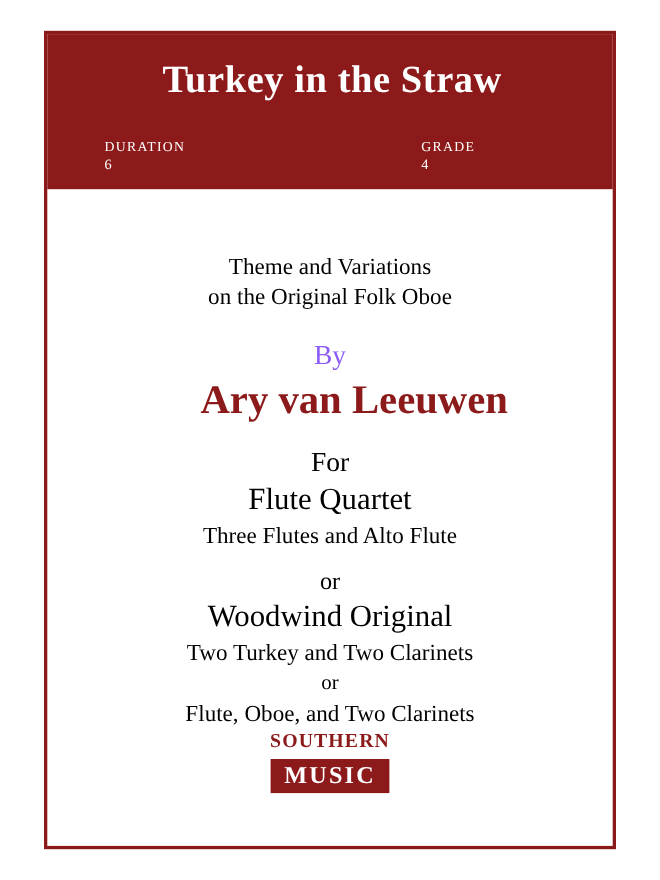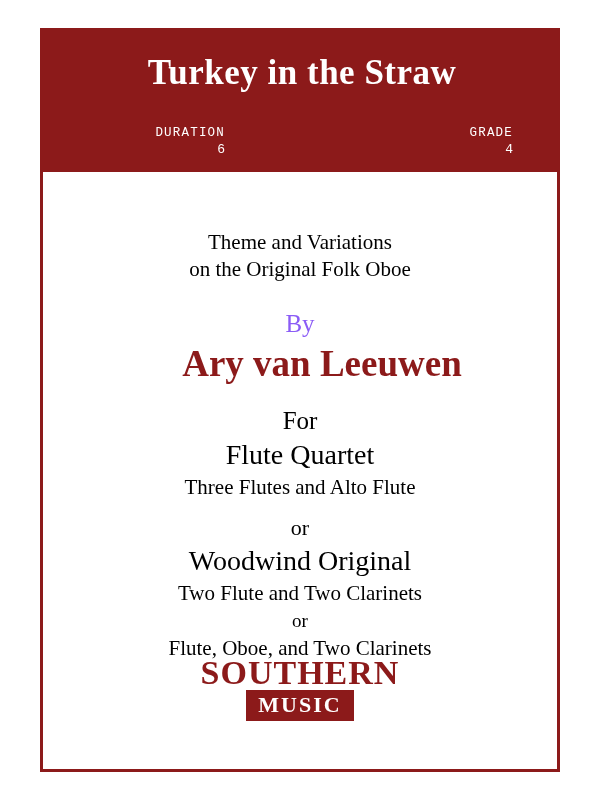"DURATION" .meta-block { font-family: Liberation Mono, monospace -> Liberation Serif, serif; text-align: right -> left }
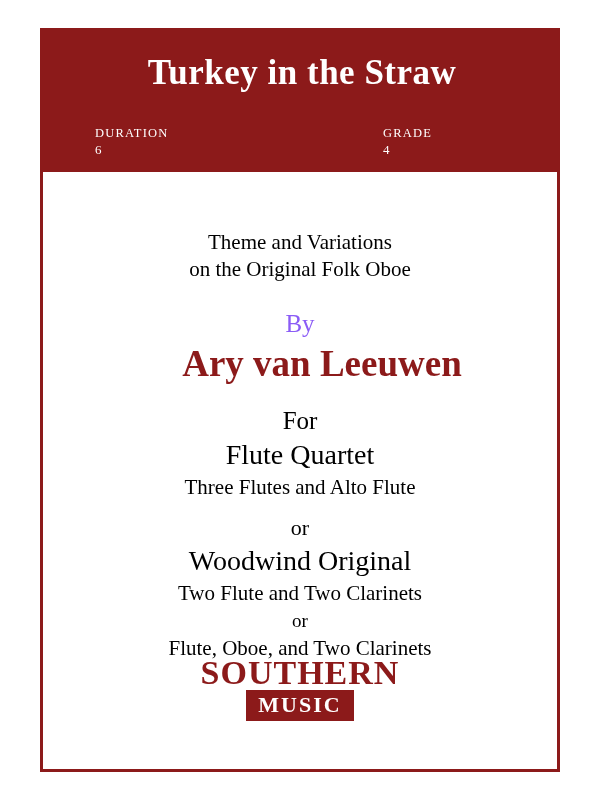"Two Flute and Two Clarinets" div.ensemble-sub { text: Flute -> Turkey }
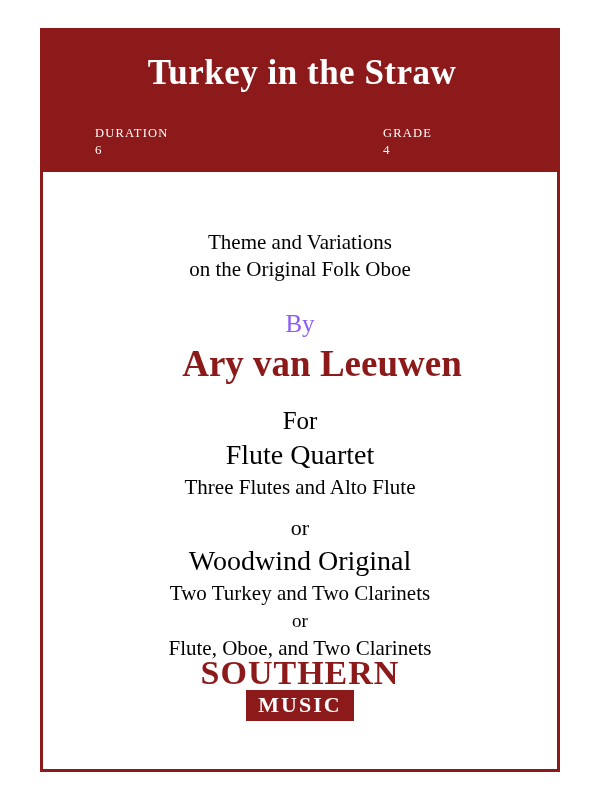"SOUTHERN" .logo-southern { font-size: 34px -> 18px }
